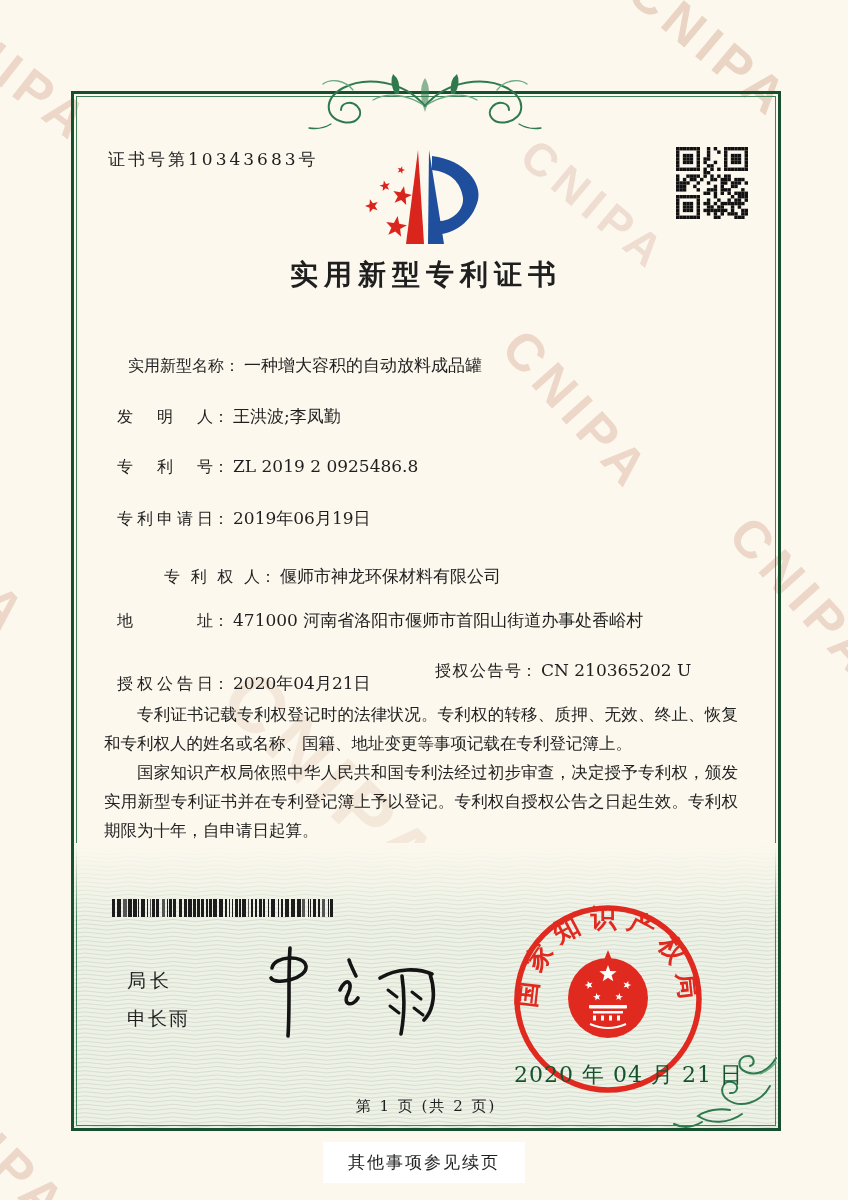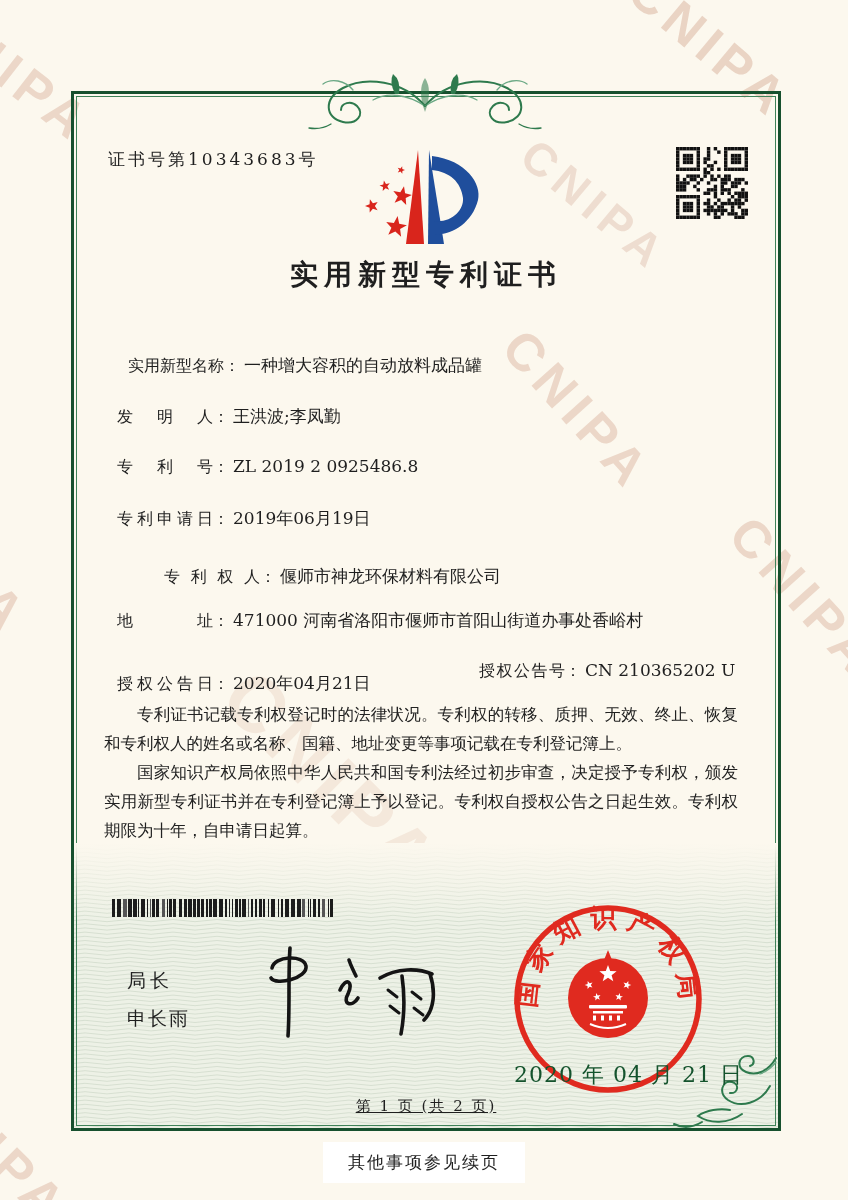"授权公告号" .grant-no .flabel { margin-left: 44px -> none }
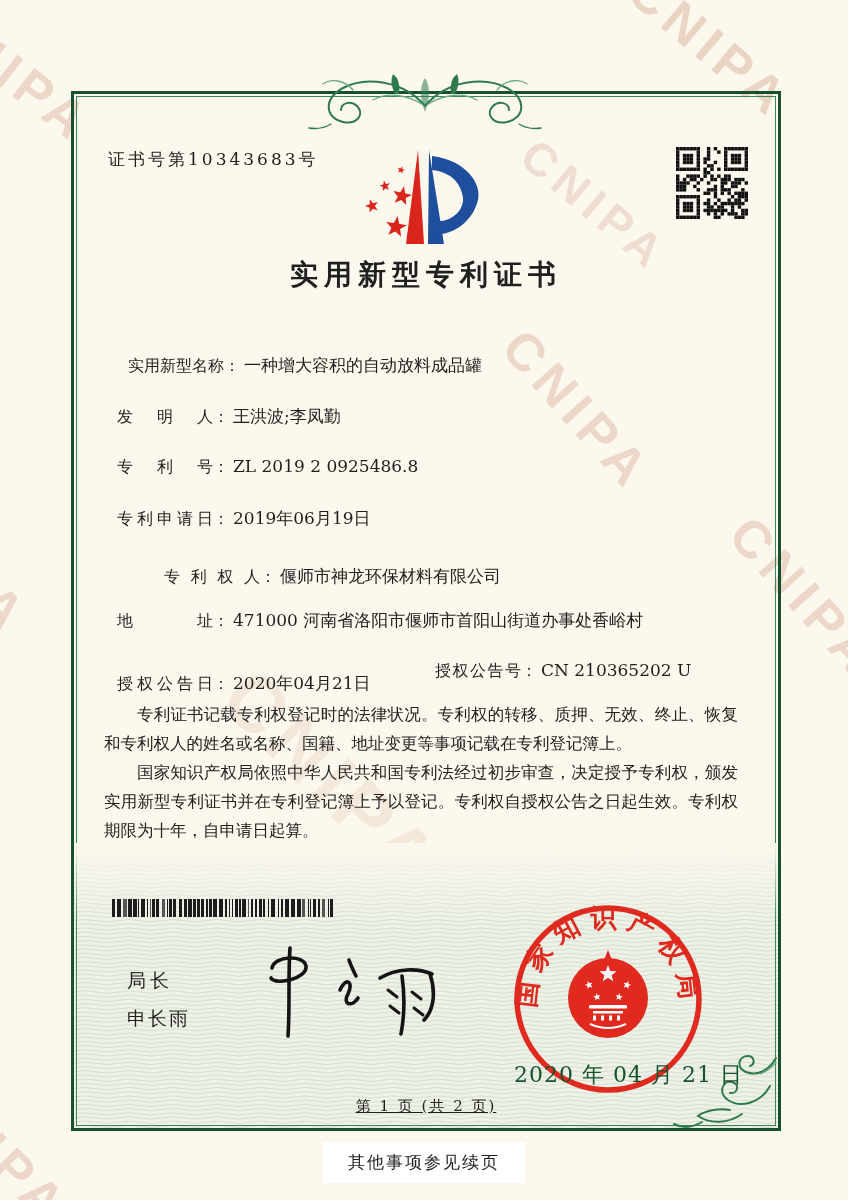"第 1 页 (共 2" .page-footer { text-decoration: underline -> none }
